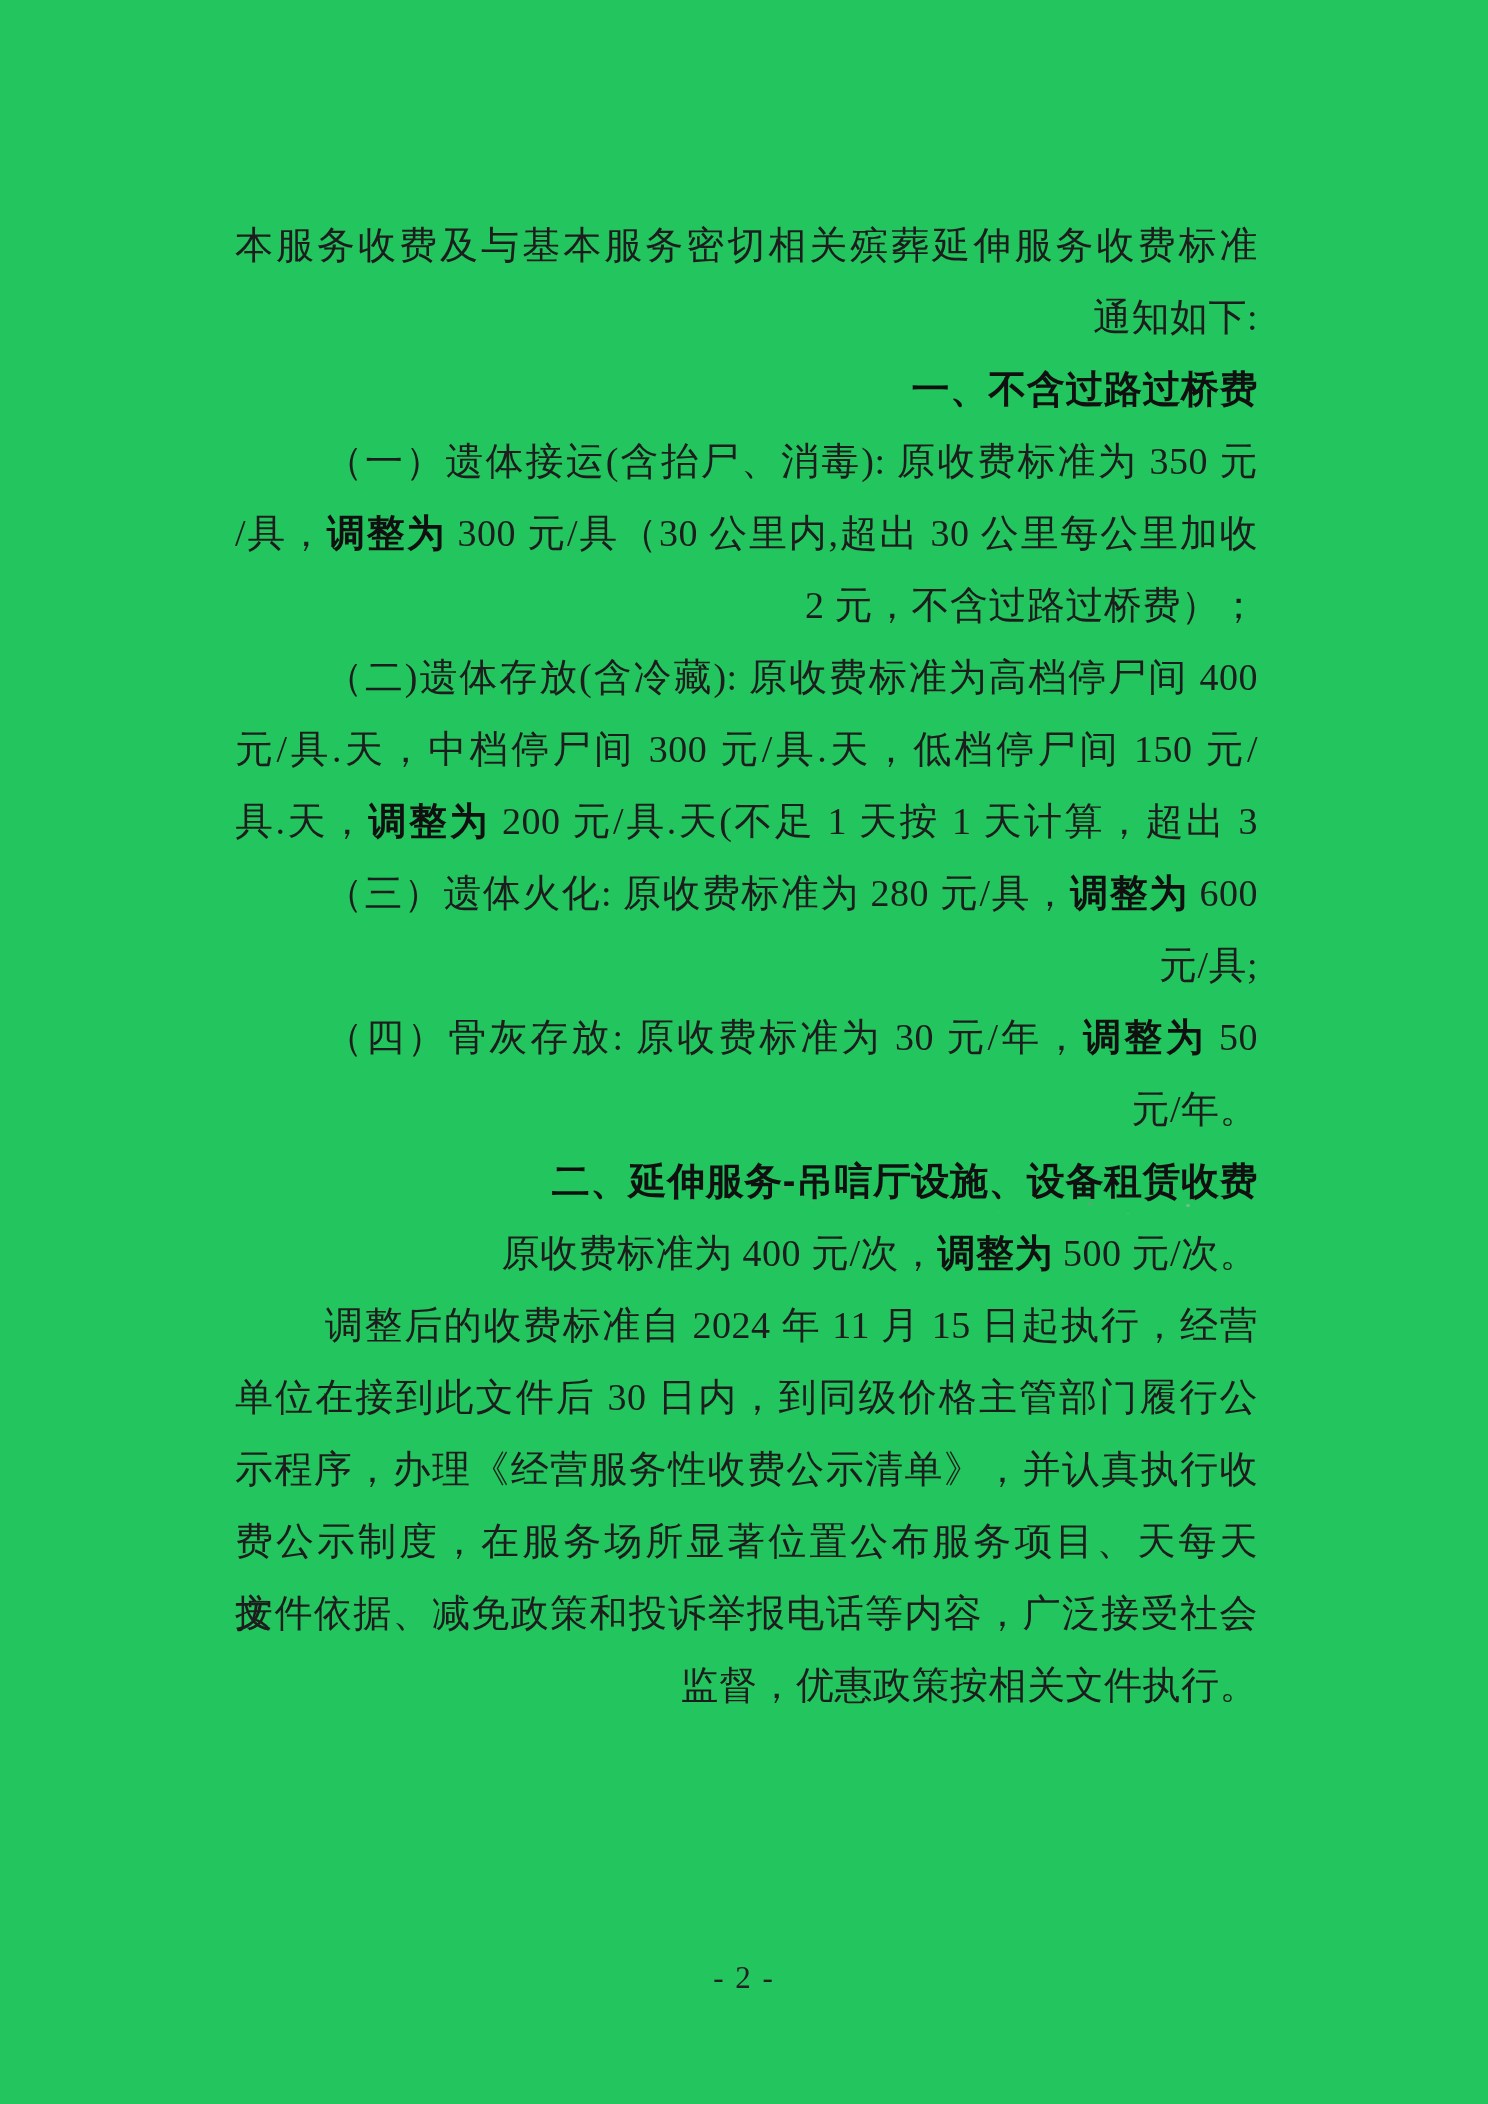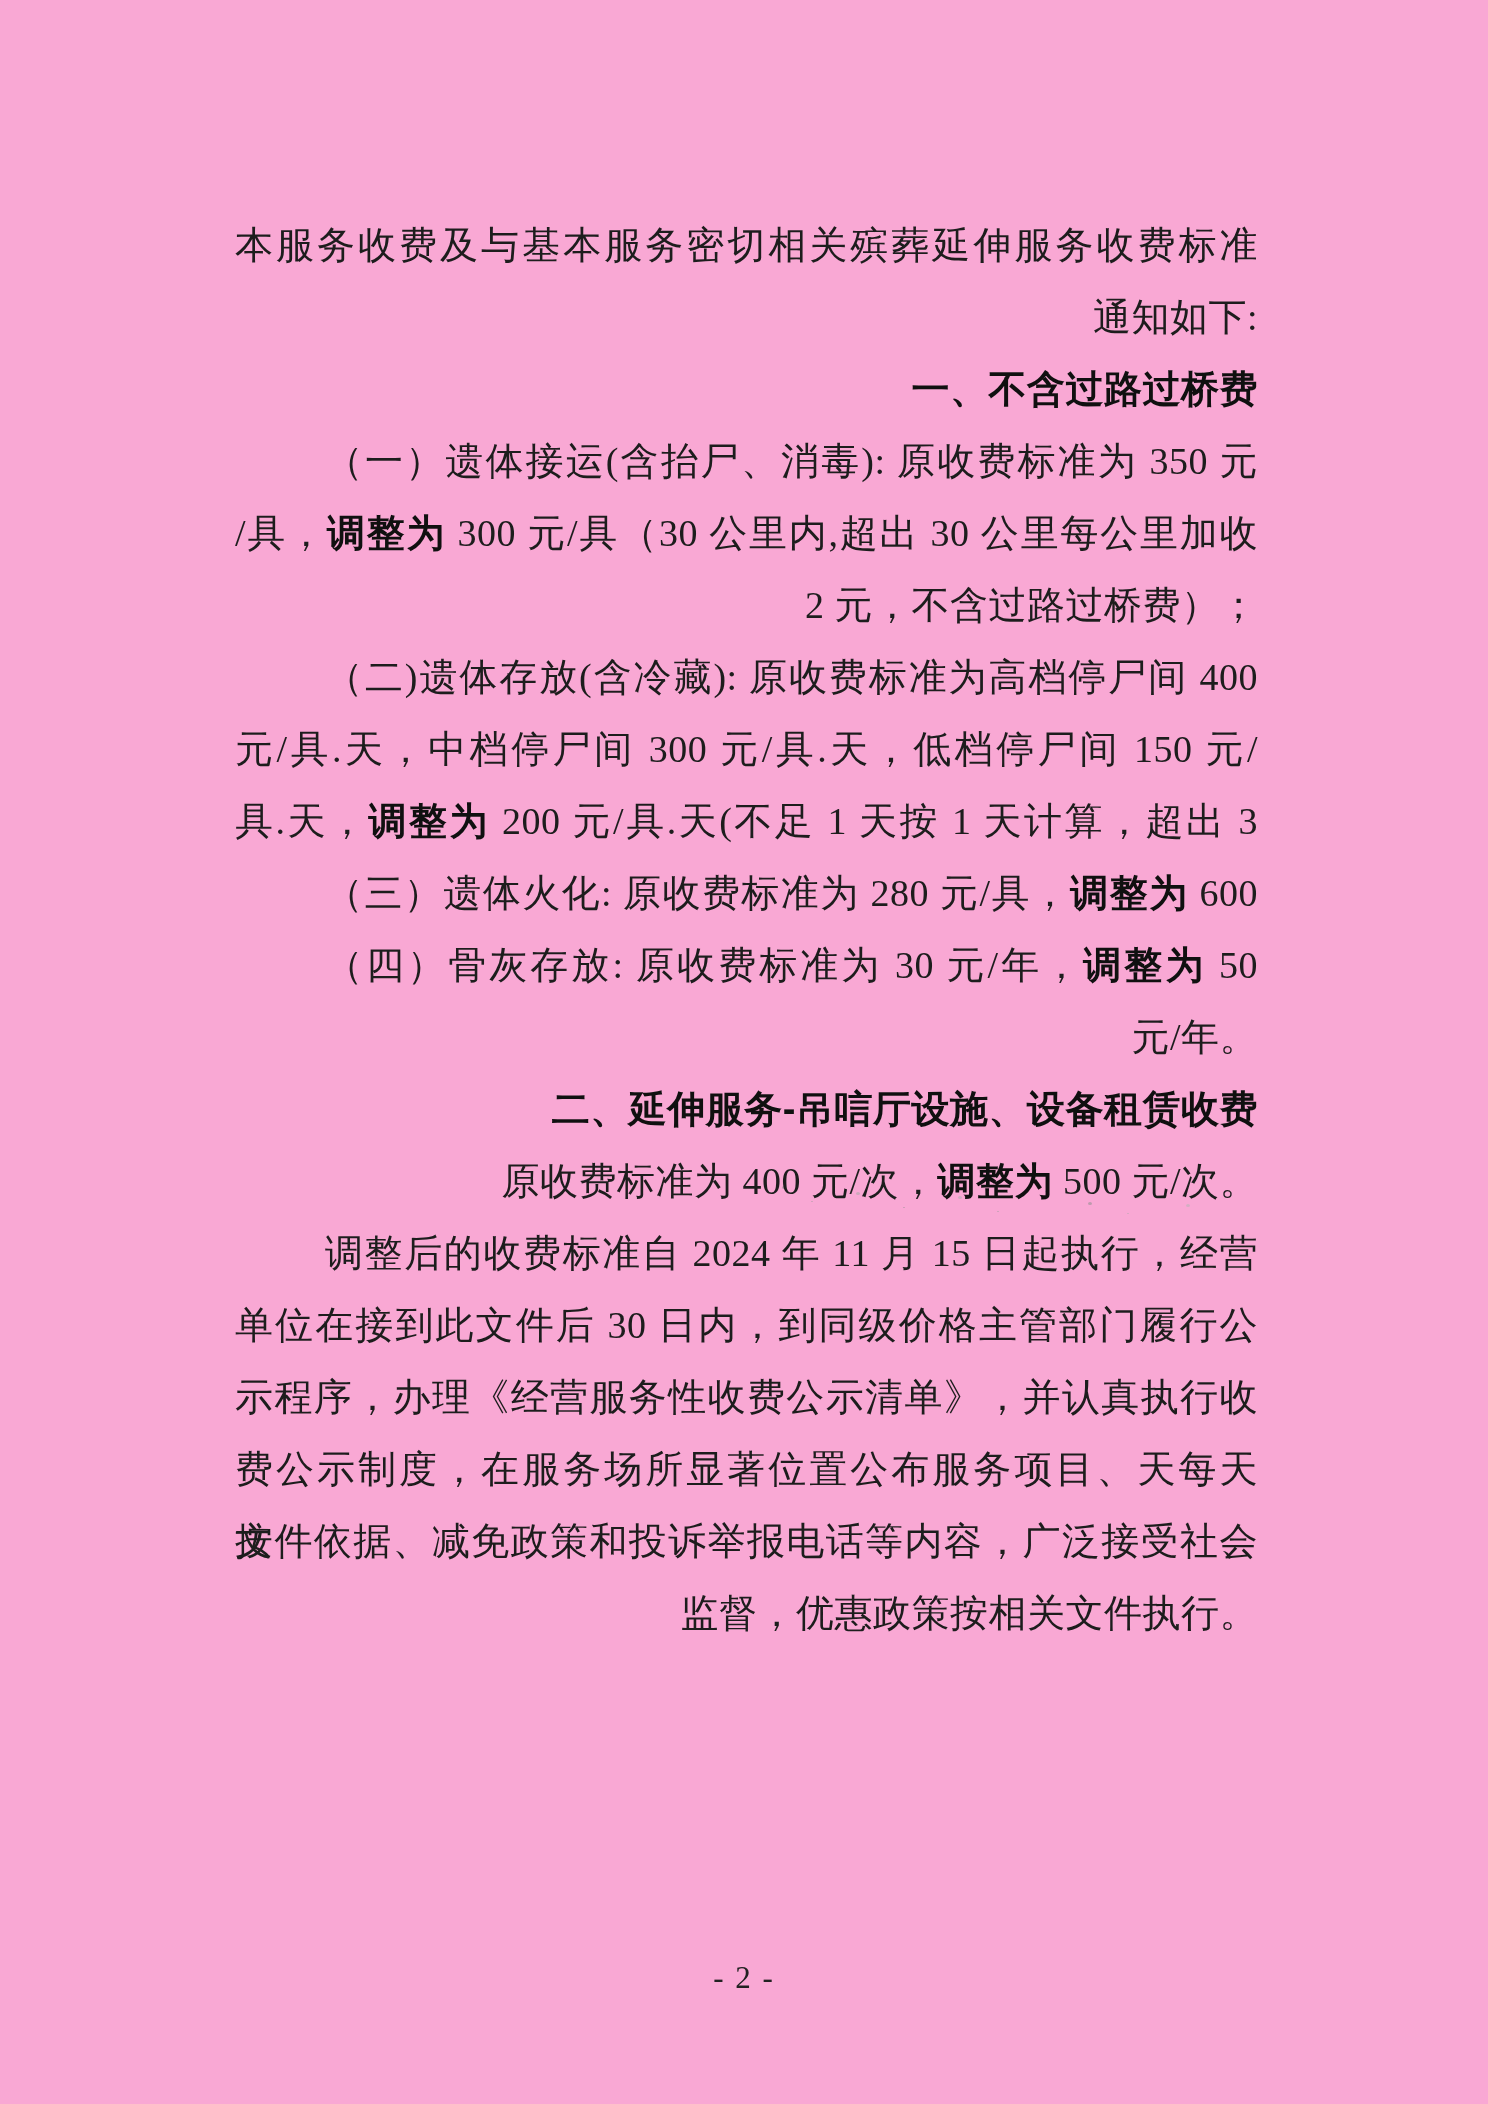"本服务收费及与基本服务密切相关殡葬延伸服务收费标准" .page { background: #f9a8d4 -> #22c55e }
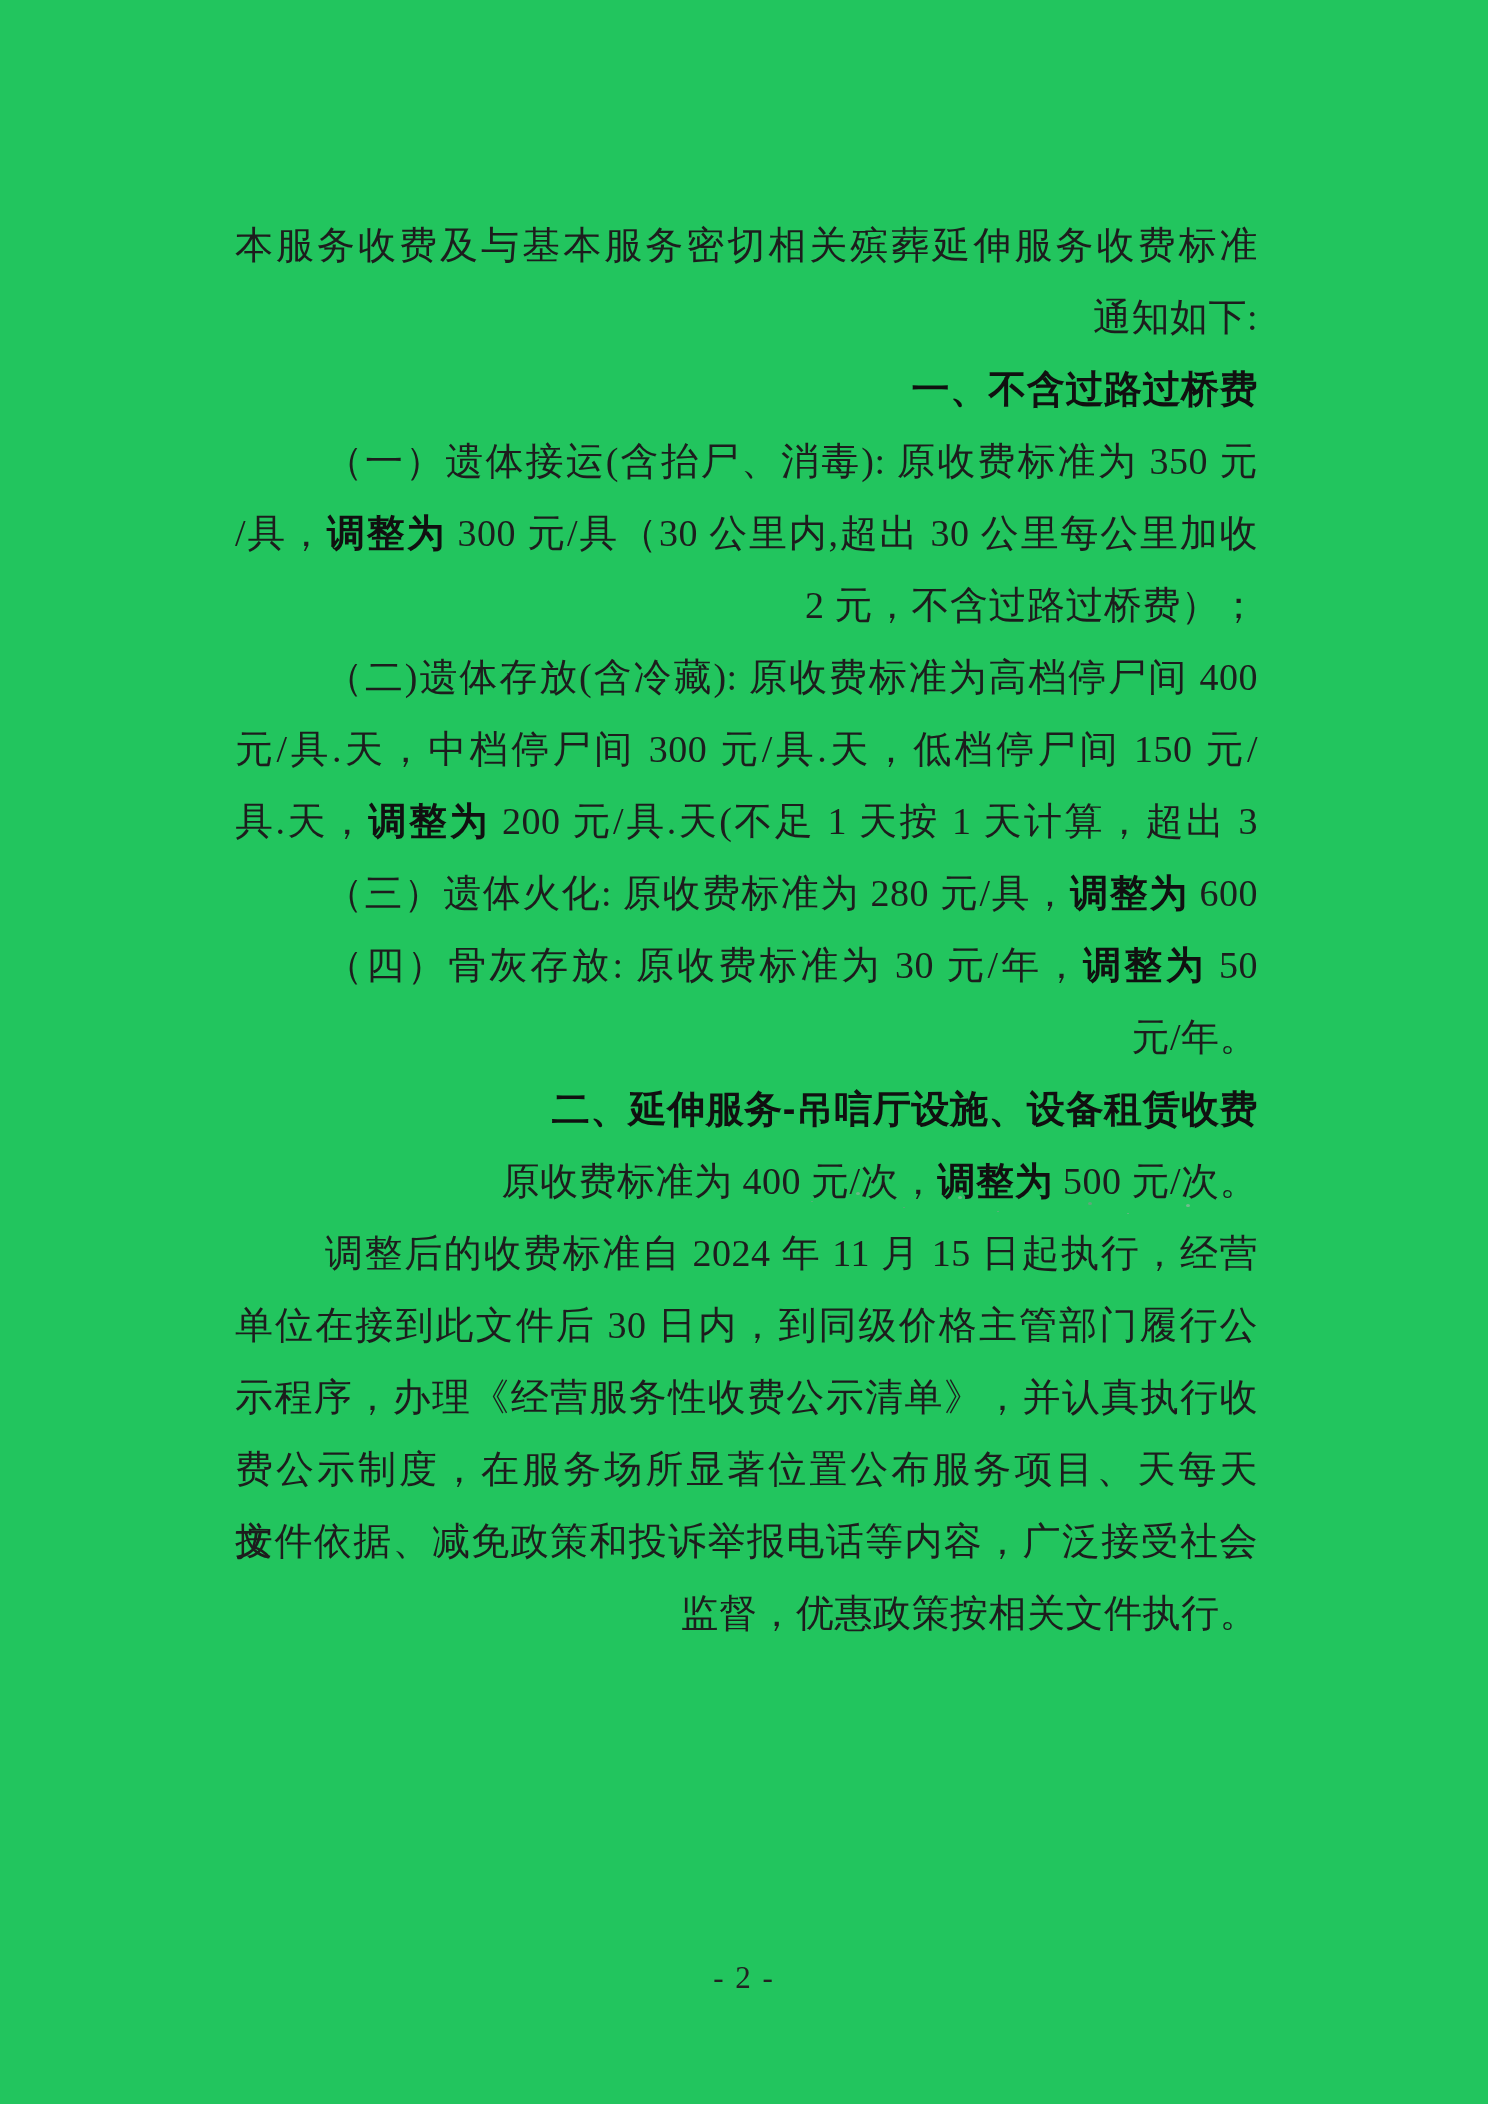"元/具;" div.line { html: none -> <div><span>元/具;</span></div> }
